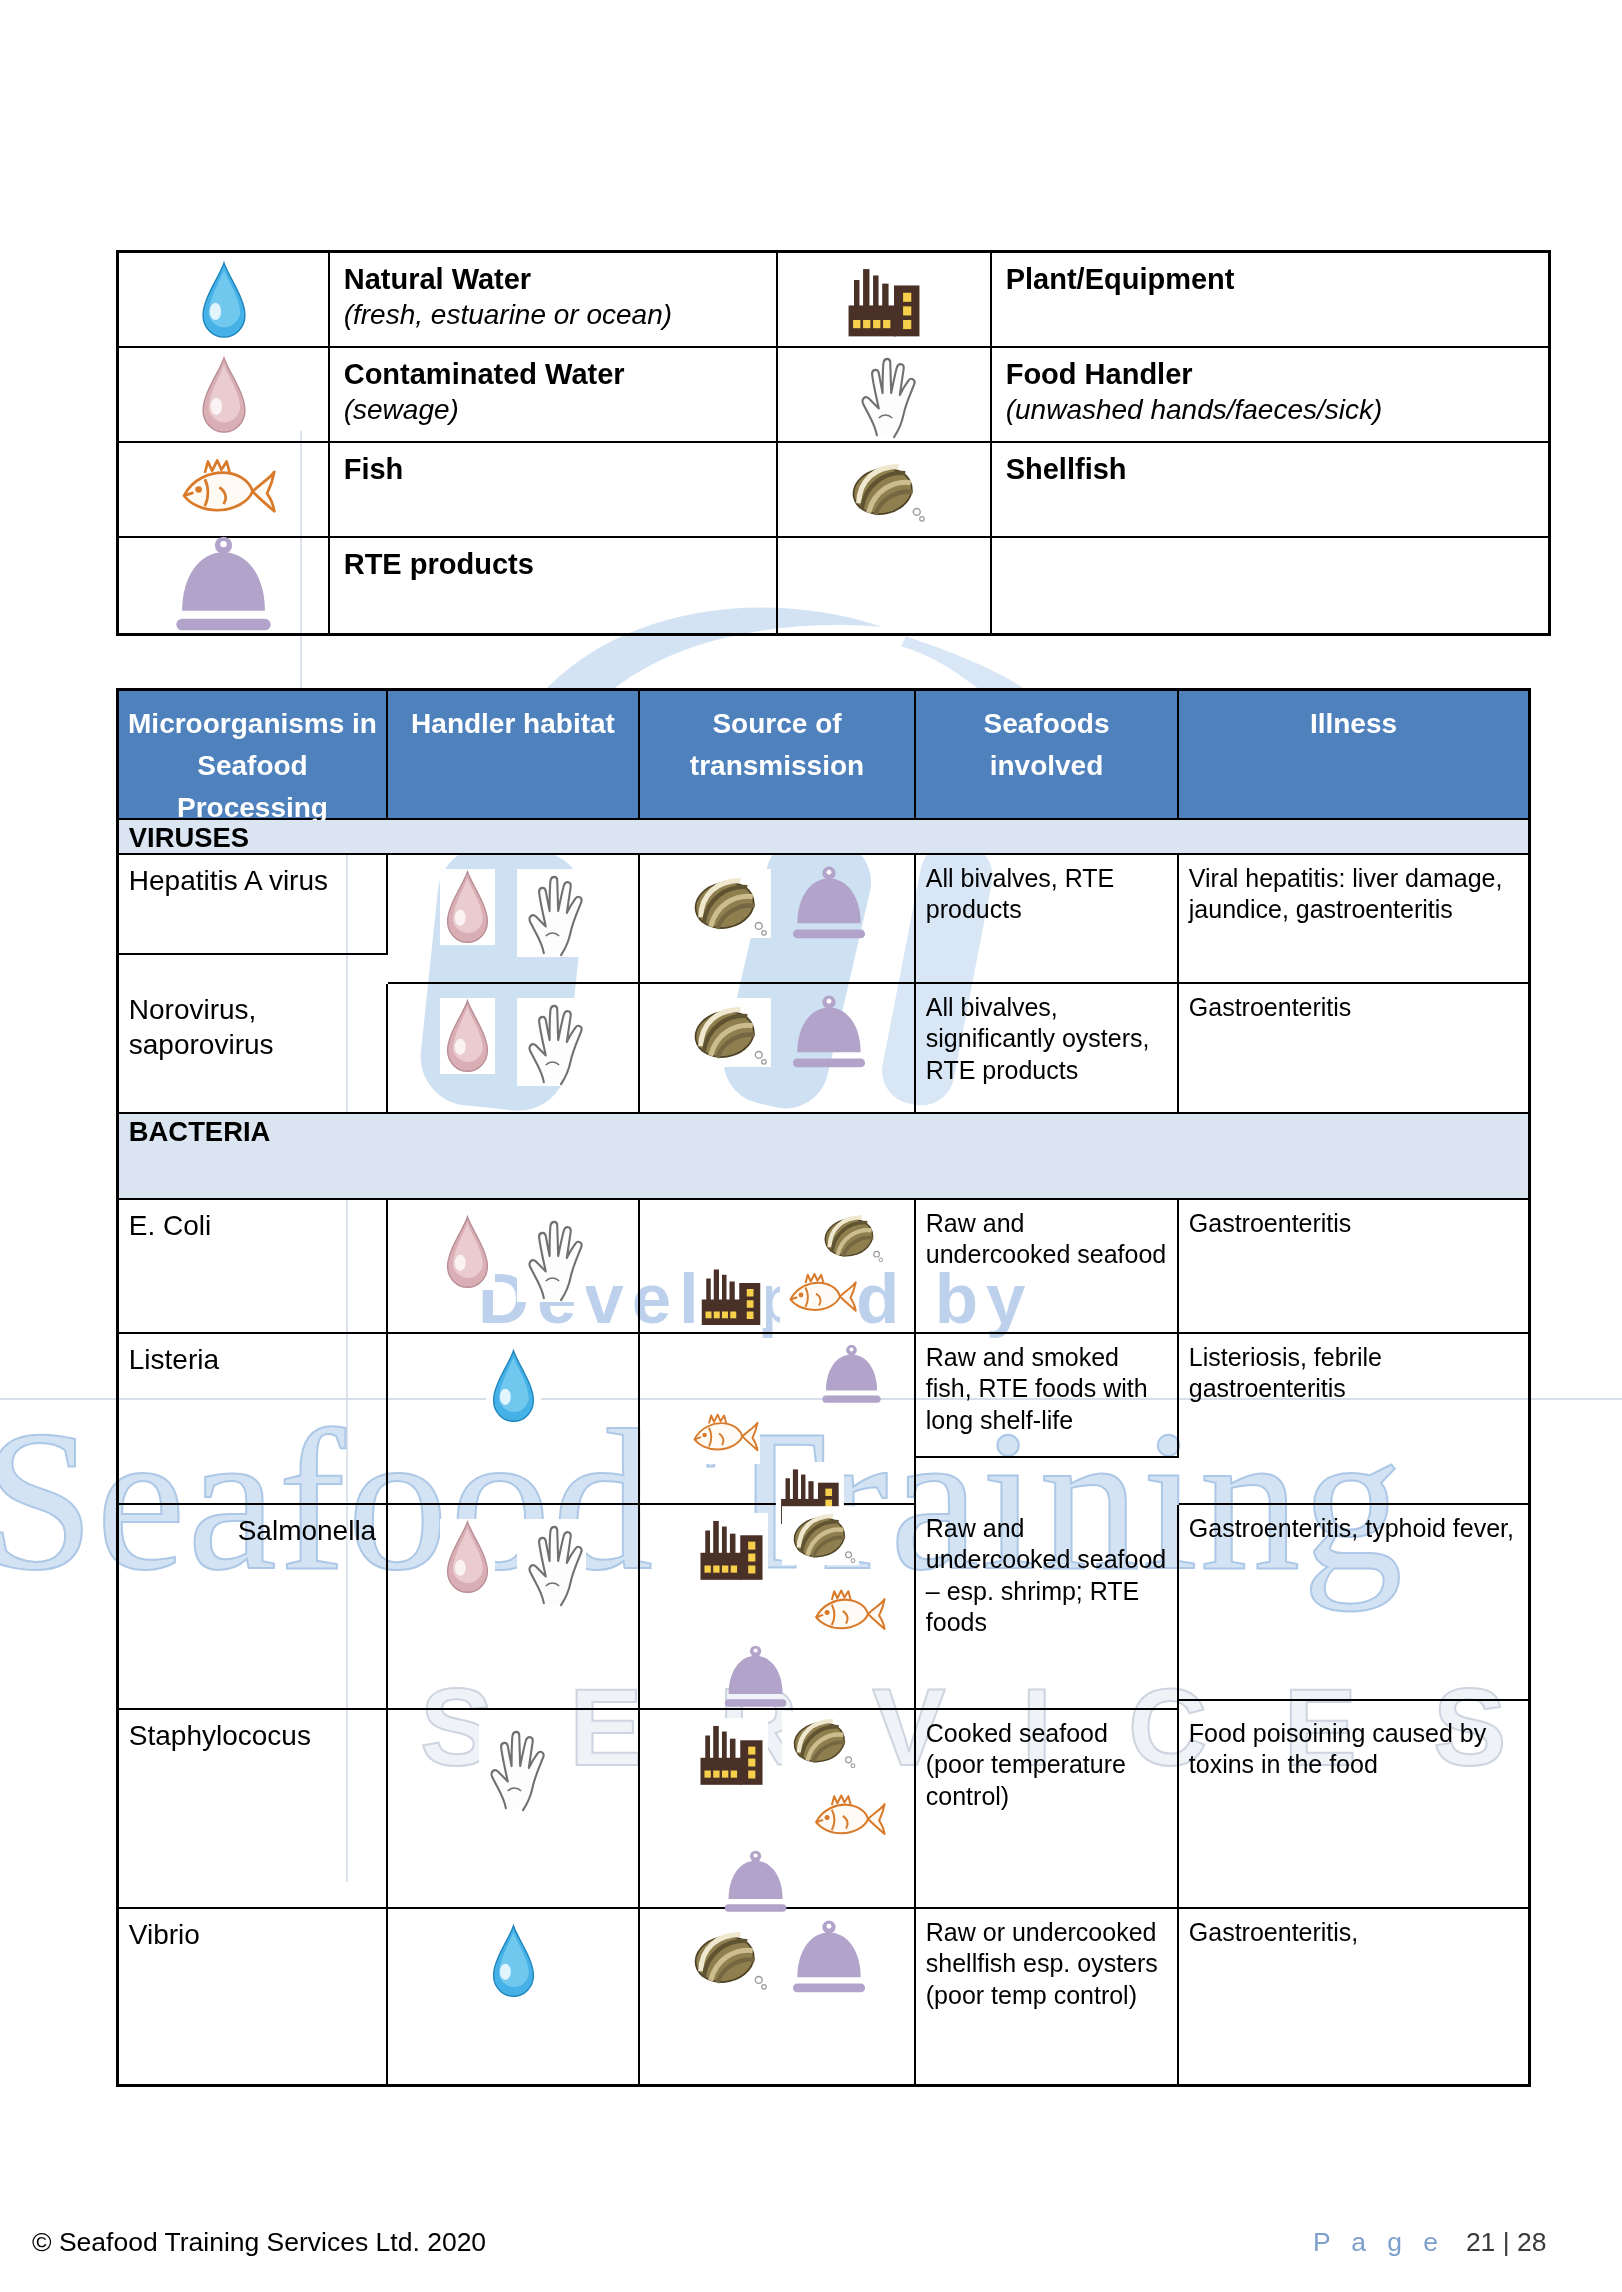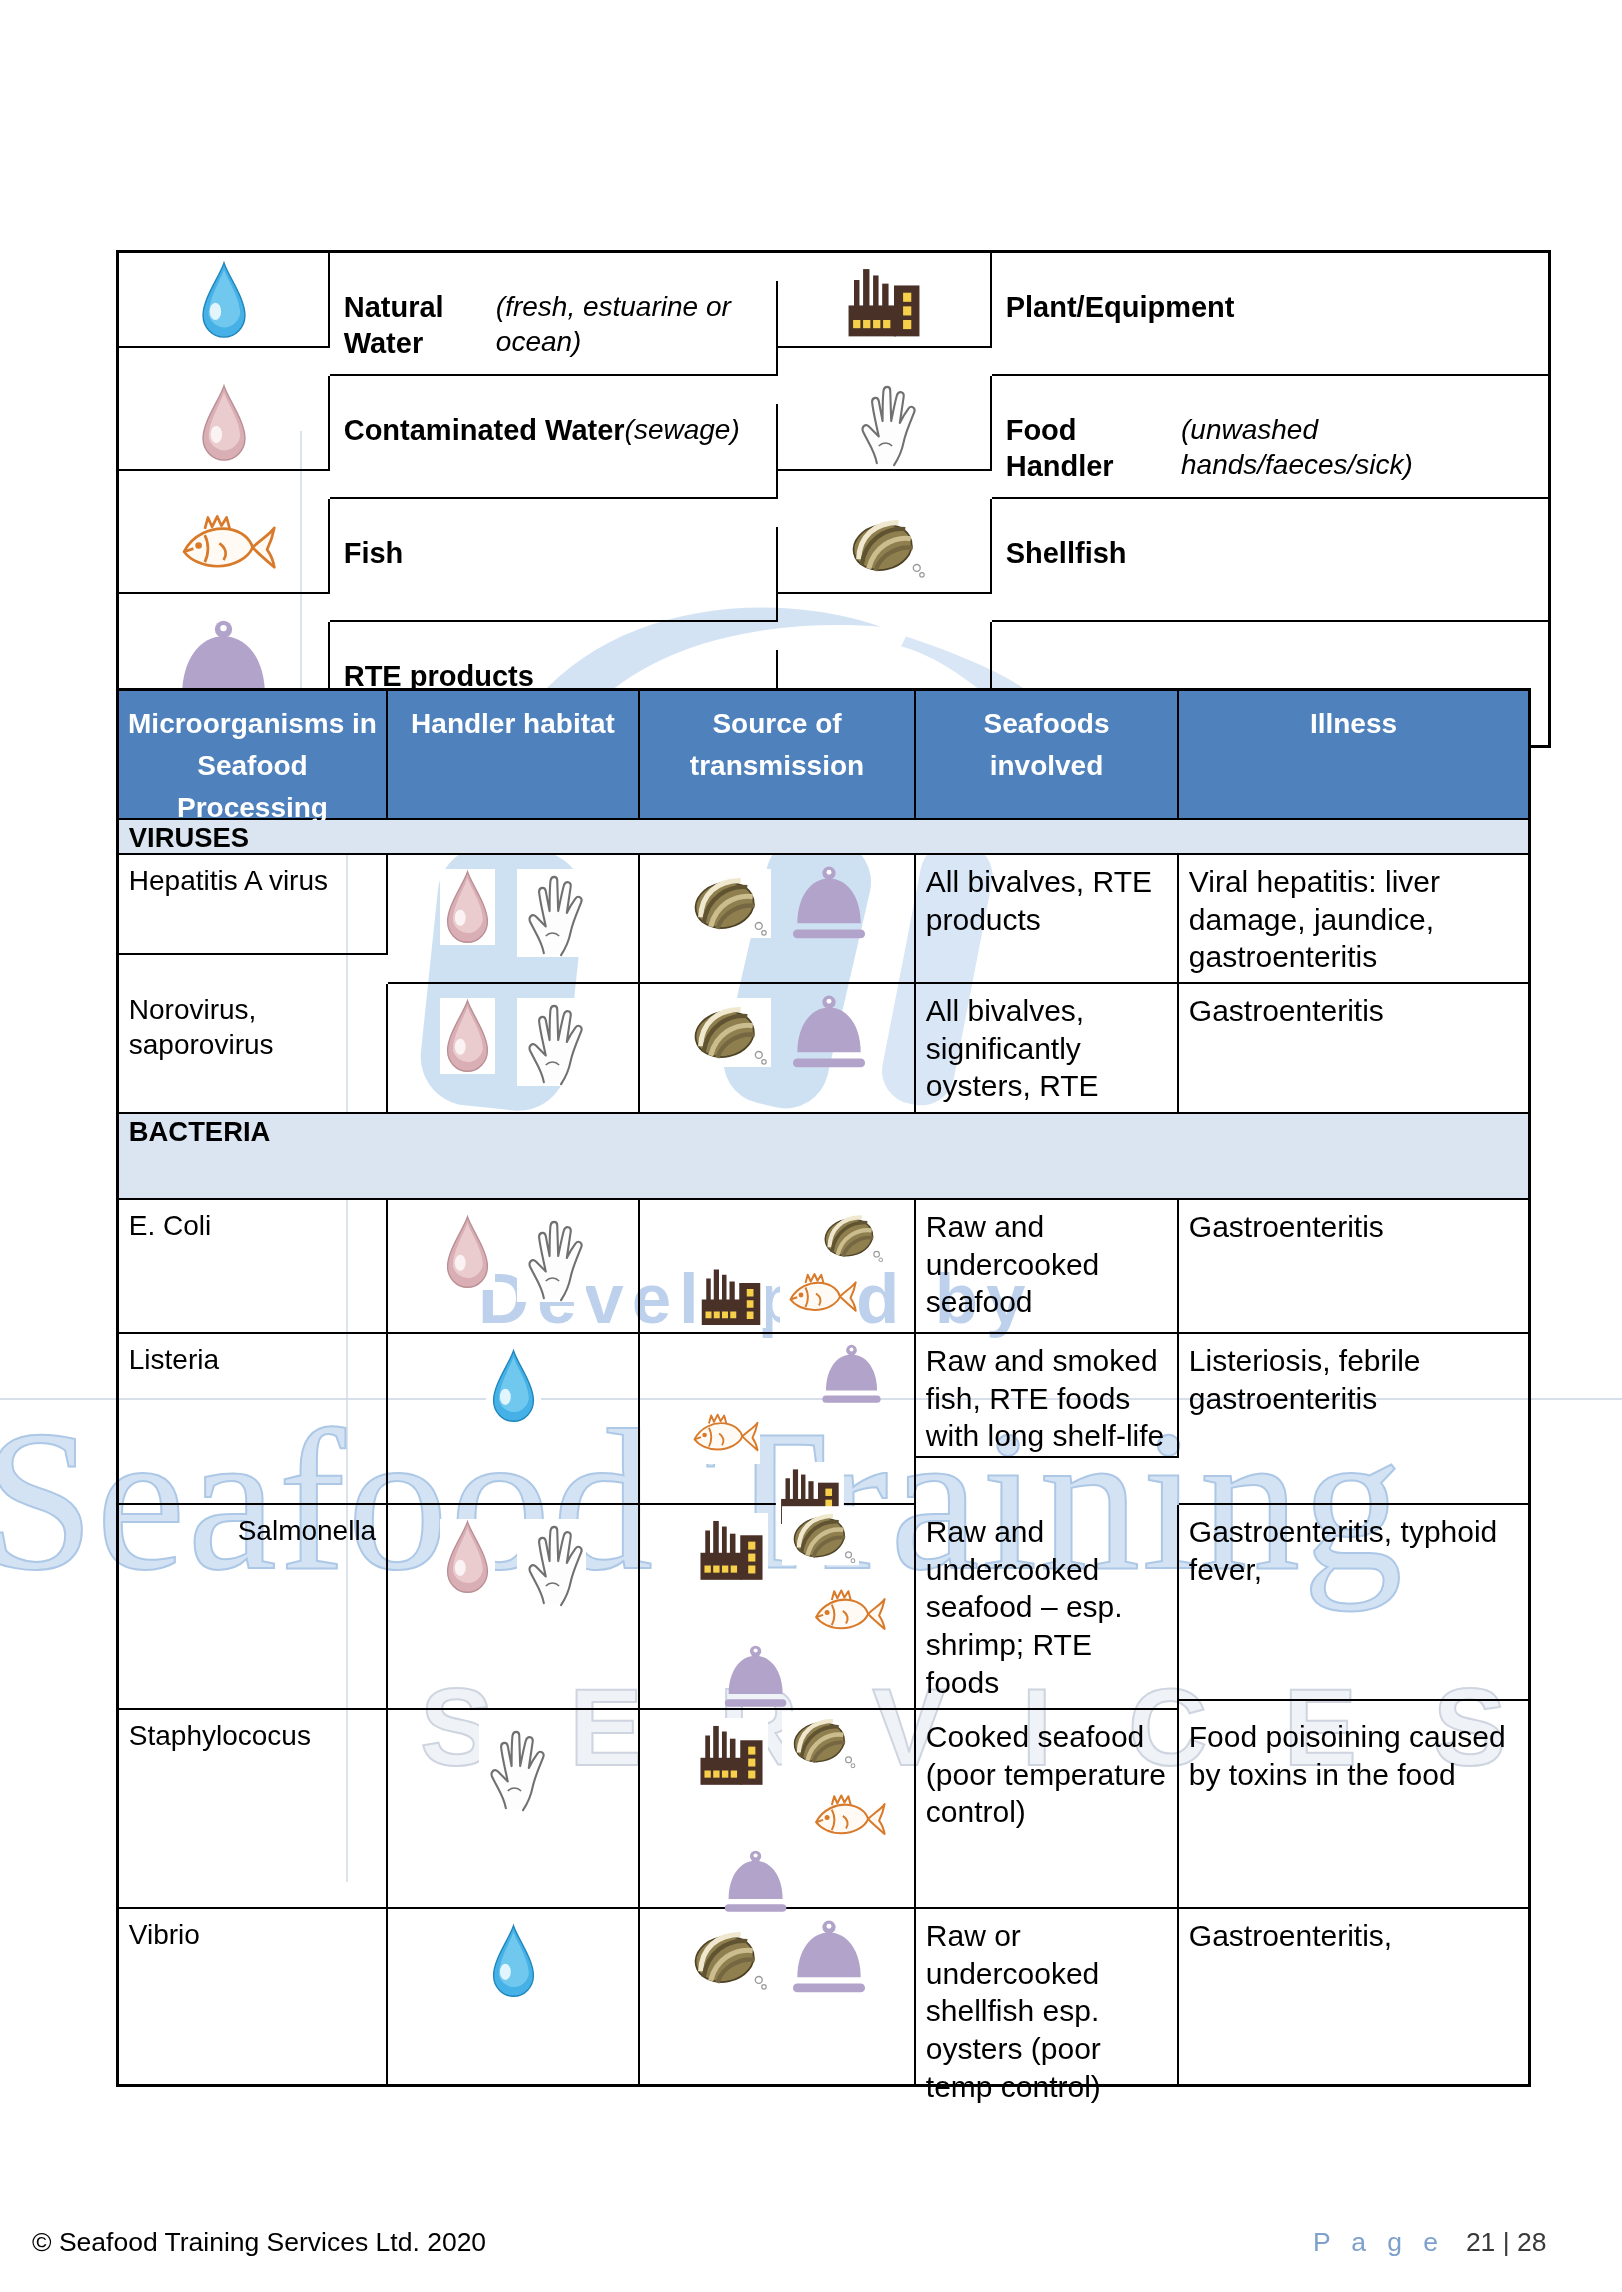"Natural Water" .lcell.txt-cell { flex-direction: none -> column; margin-top: 28px -> none }
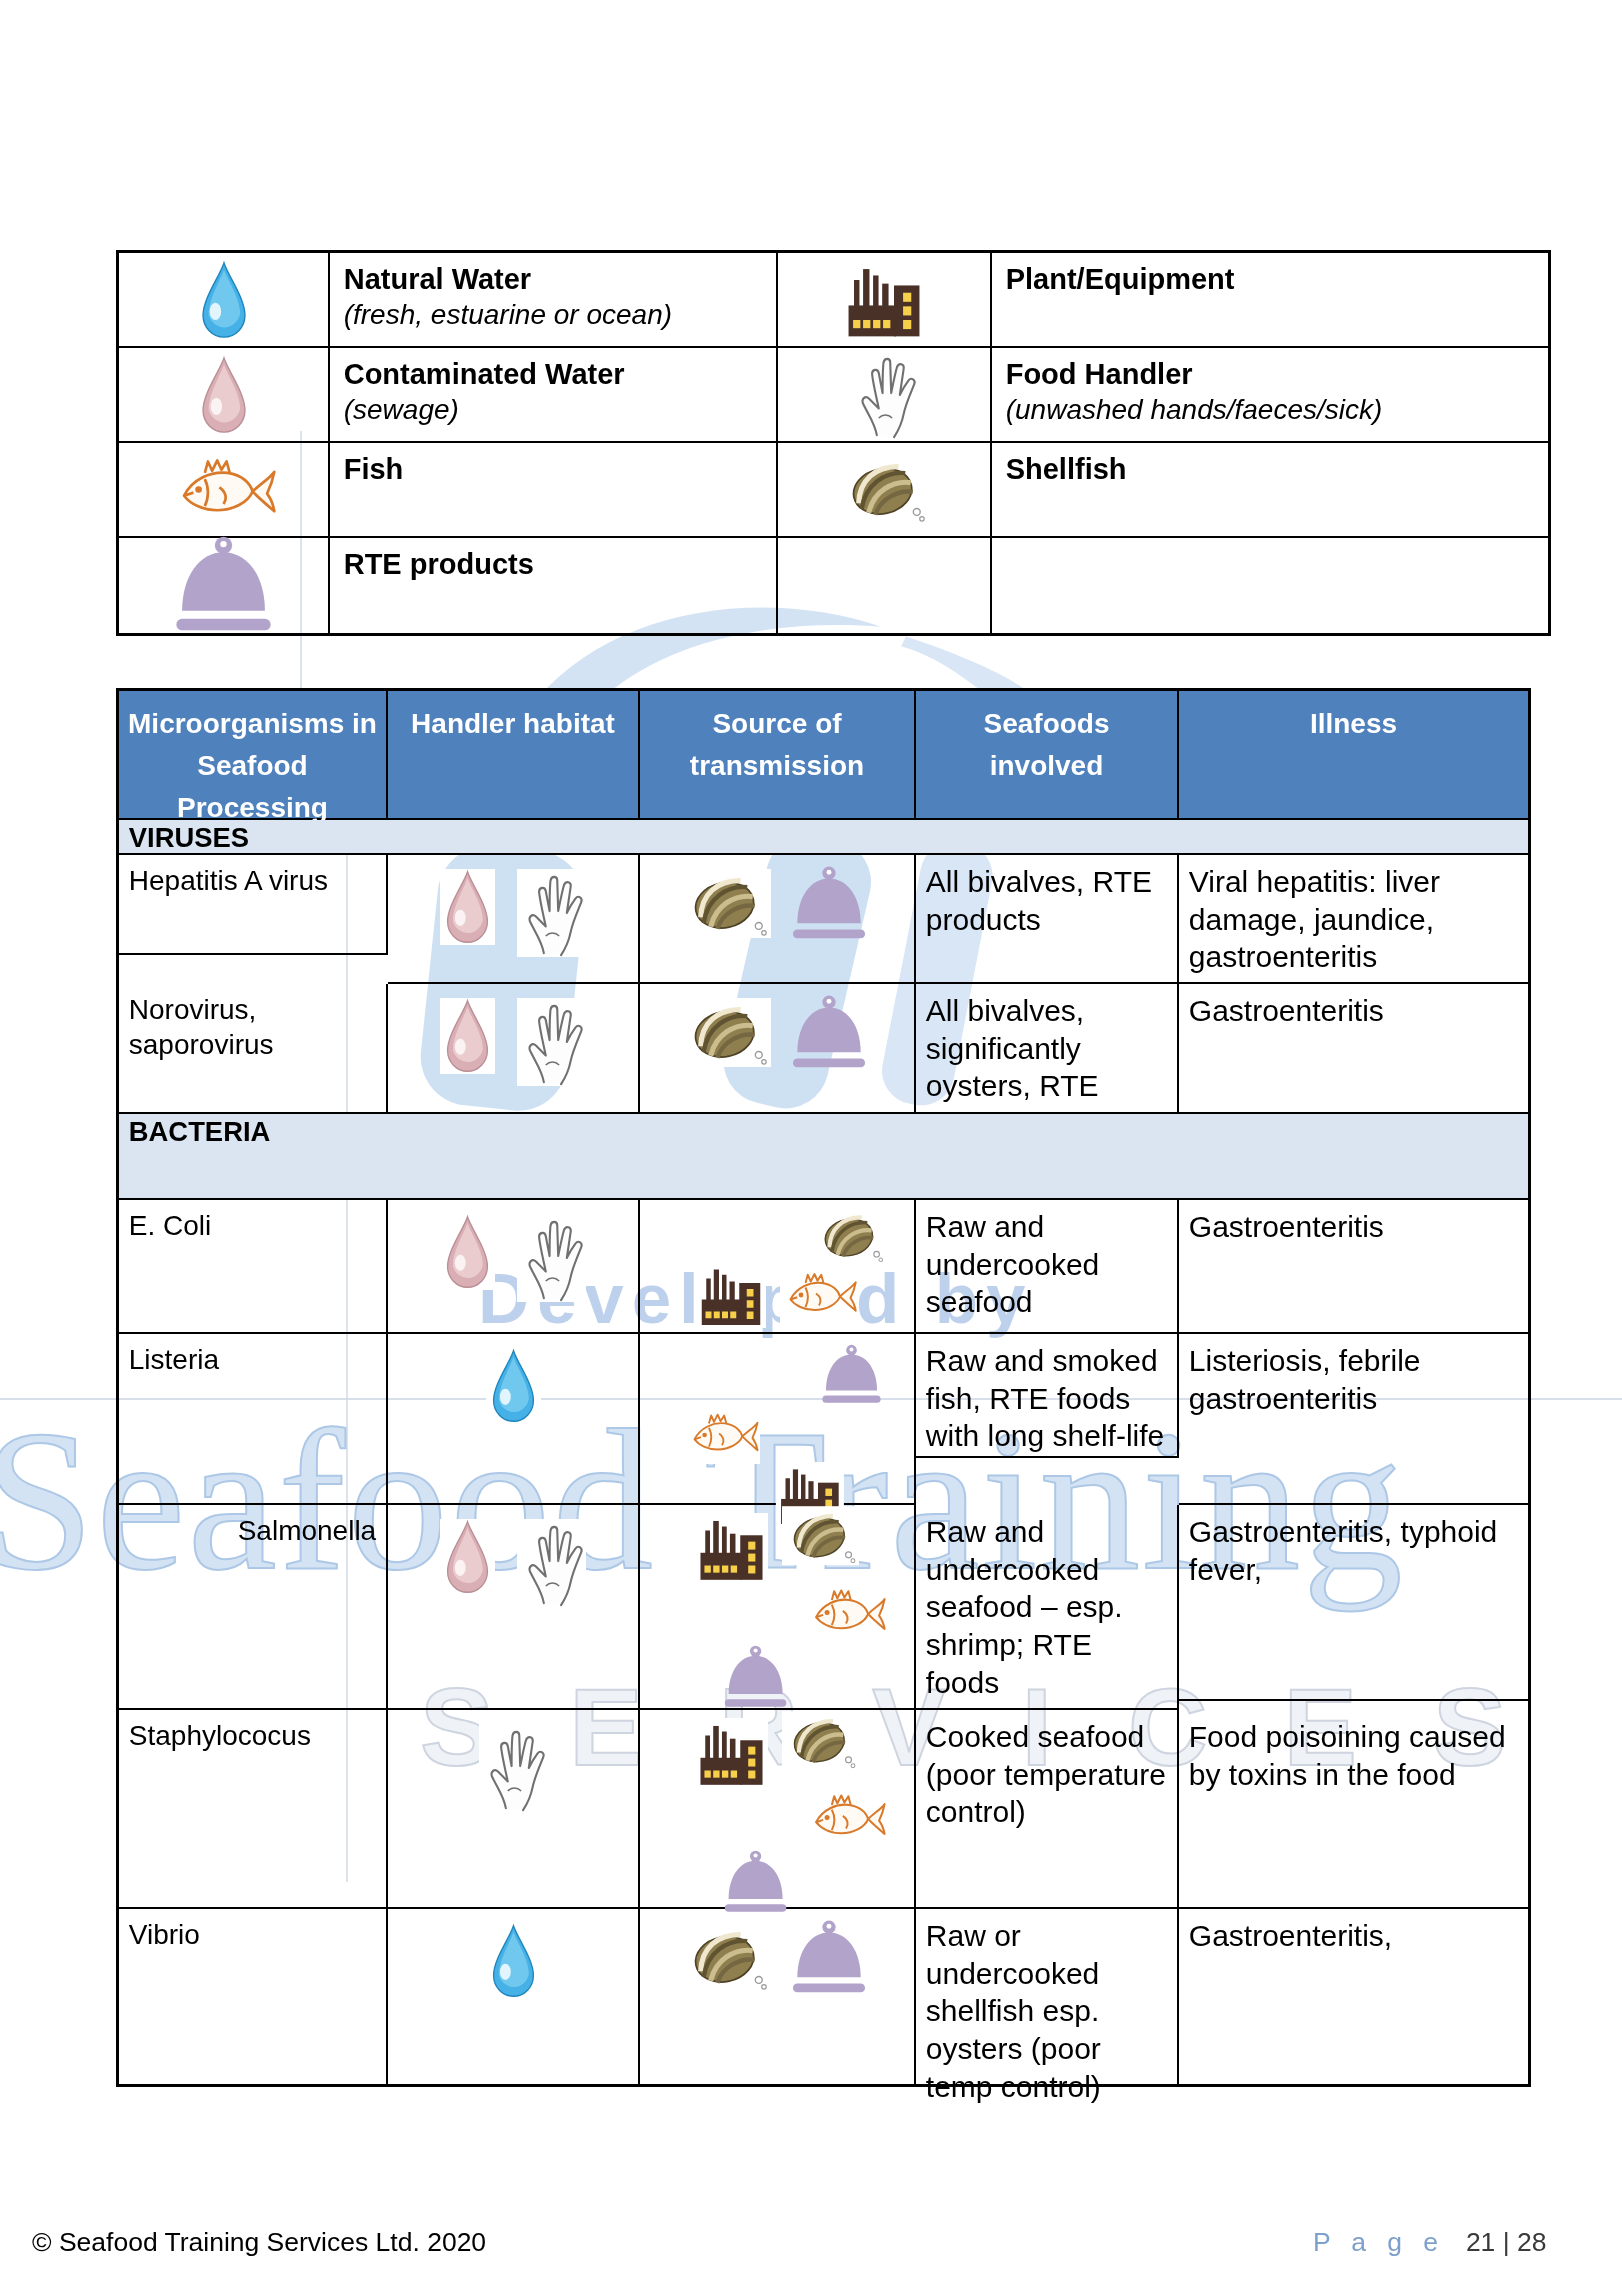"All bivalves, RTE products" .ctext { font-size: 30px -> 25px }
